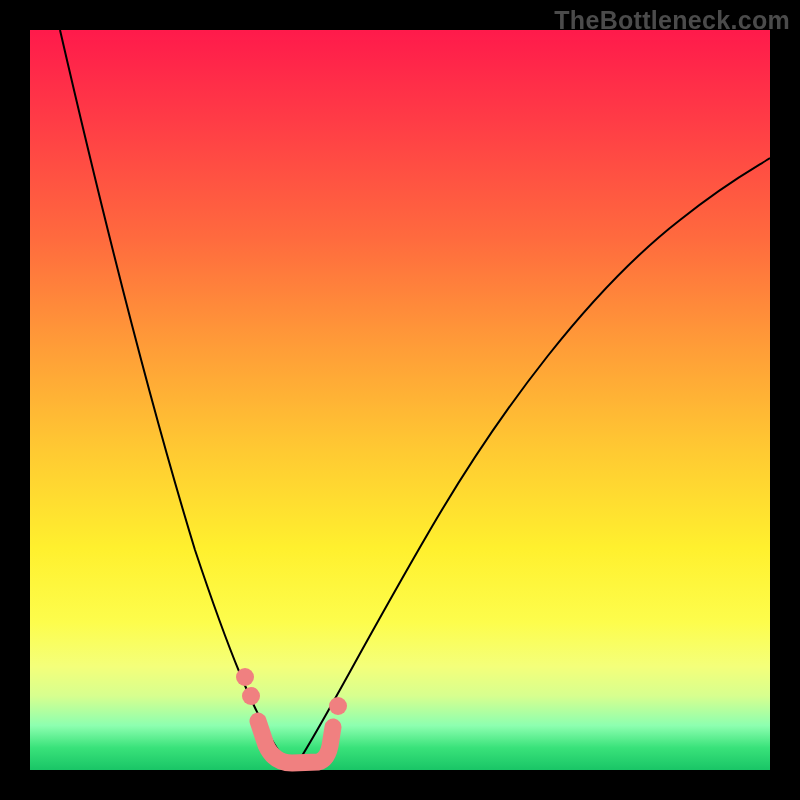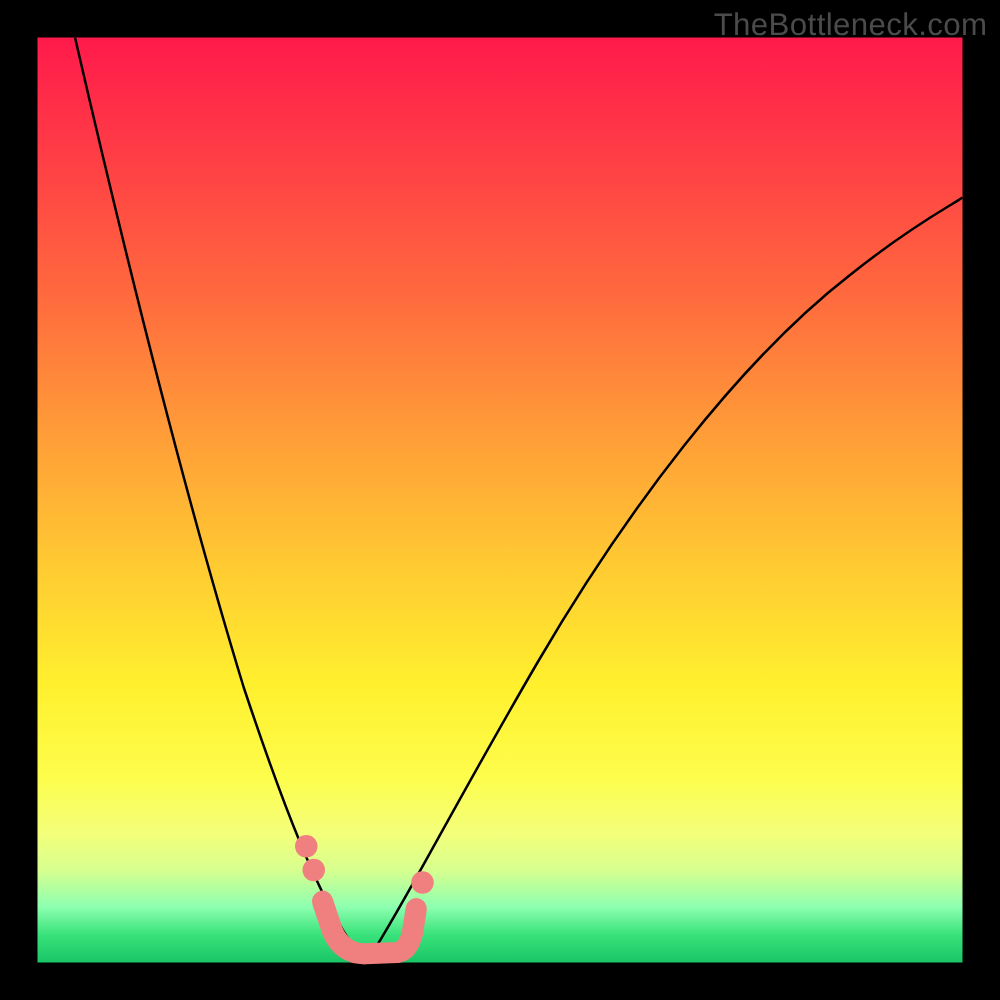"TheBottleneck.com" .watermark { font-weight: 400 -> 700 }
